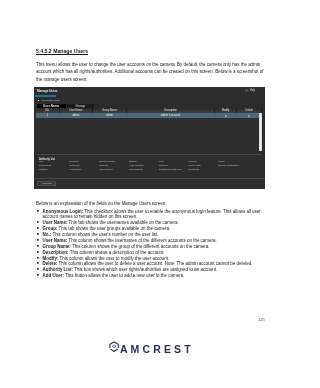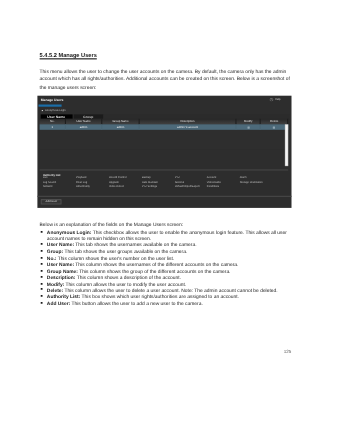"AMCREST" div.logo { html: none -> <div> <svg> <path></path> <path></path> <path></path> <path></path> <circle></circle> </svg> <span>AMCREST</span> </div> }
